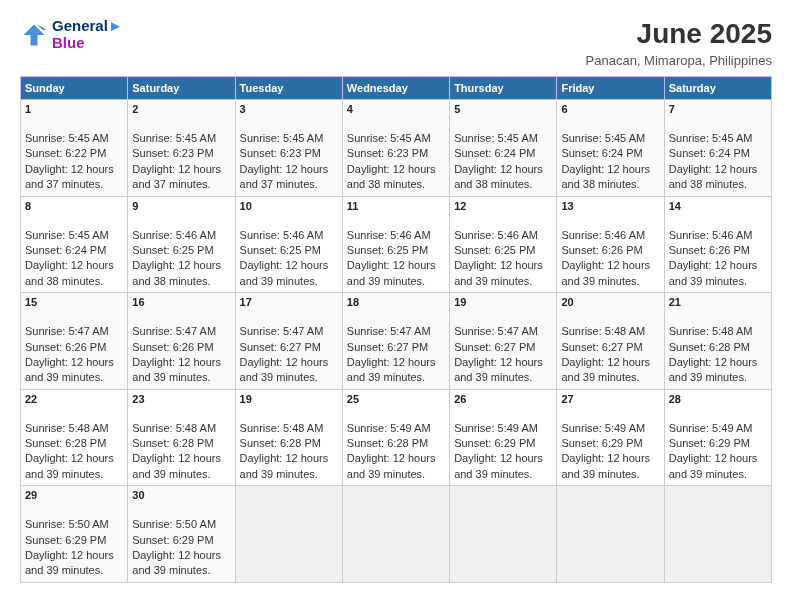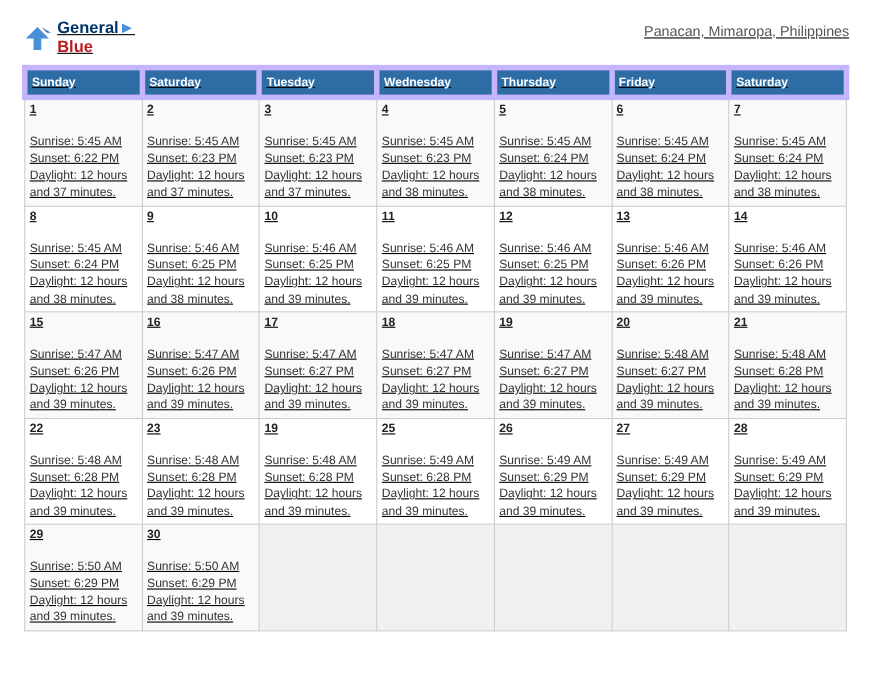"General►" .page { text-decoration: underline -> none }
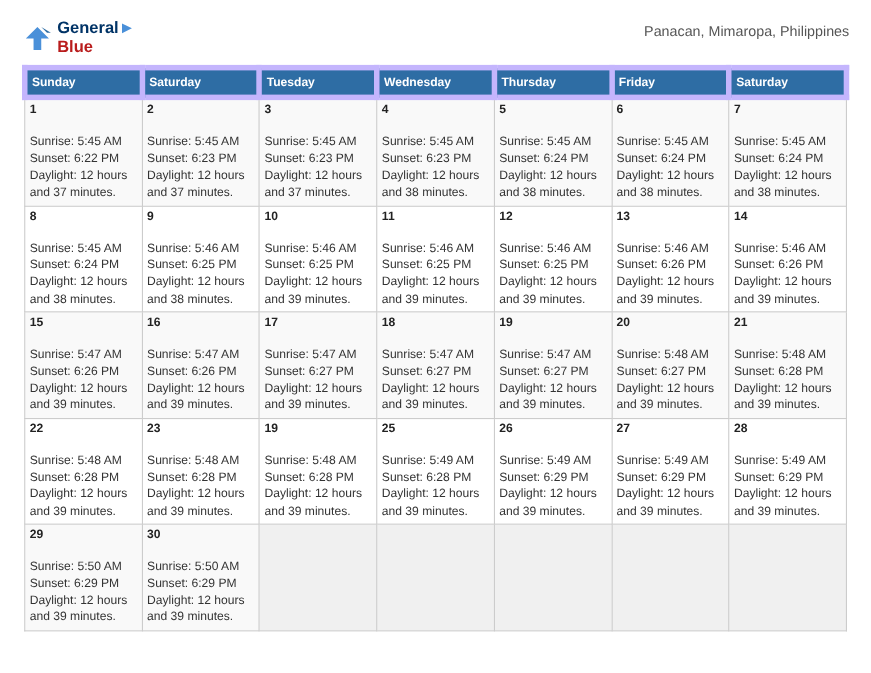"Blue" div { color: #b91c1c -> #a21caf }
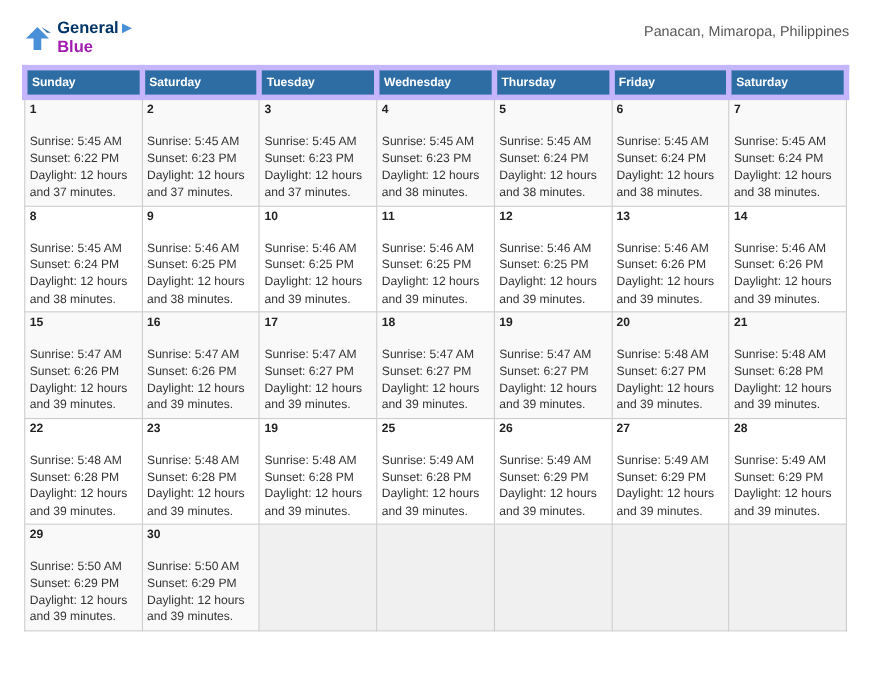"June 2025" div.main-title { html: none -> <div>June 2025</div> }
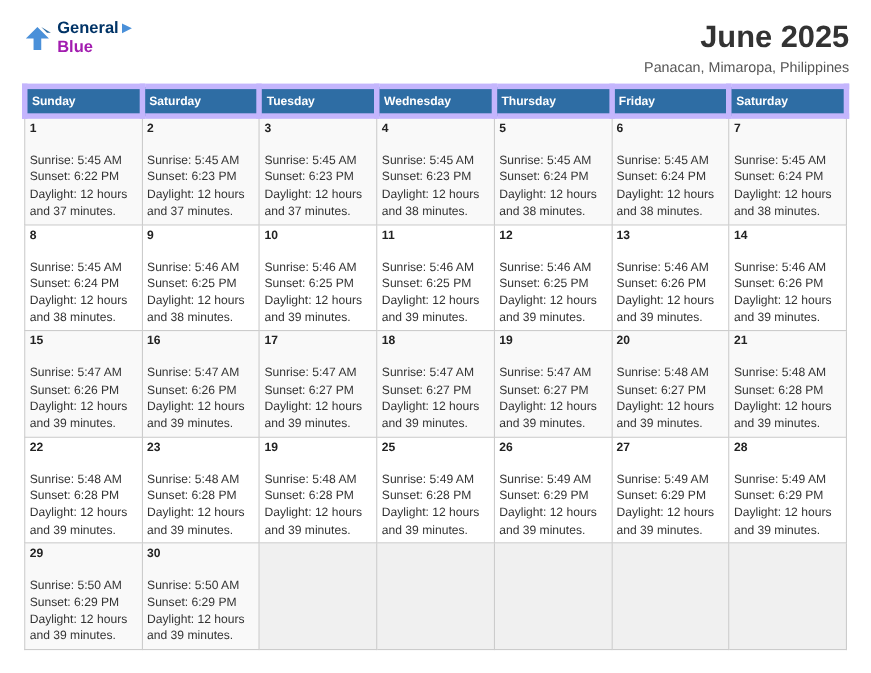"Sunday" .calendar th { border: 5px solid #c4b5fd -> 1px solid #c4b5fd }
